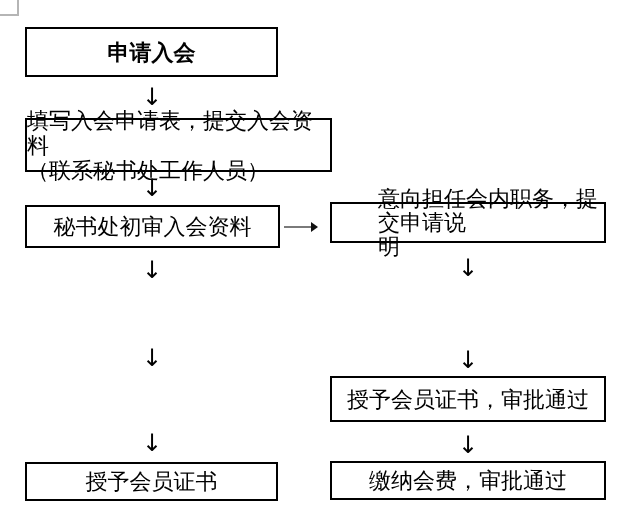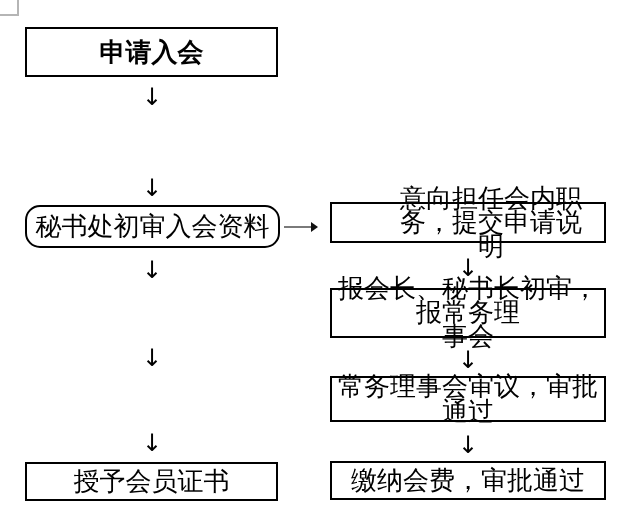"申请入会" .box { font-size: 26px -> 22px; text-align: center -> left }
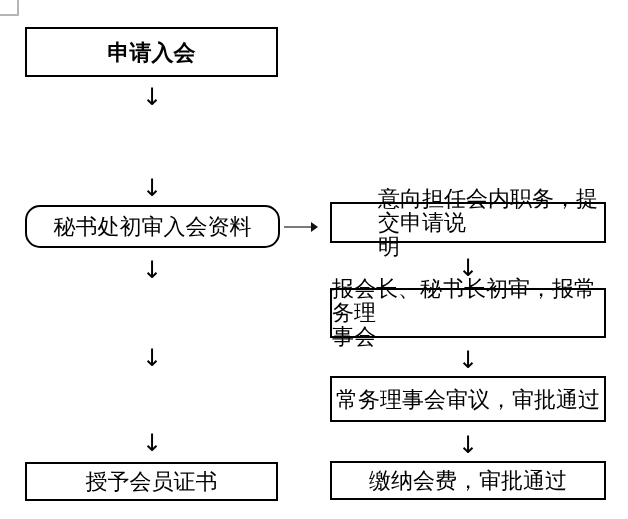"填写入会申请表，提交入会资料" div.box { html: none -> <div>填写入会申请表，提交入会资料 （联系秘书处工作人员）</div> }
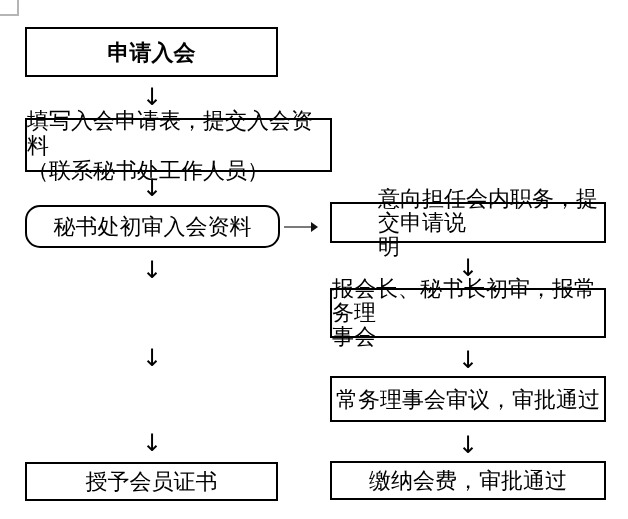"秘书处初审入会资料" .b-l3 { border-radius: 15px -> none }
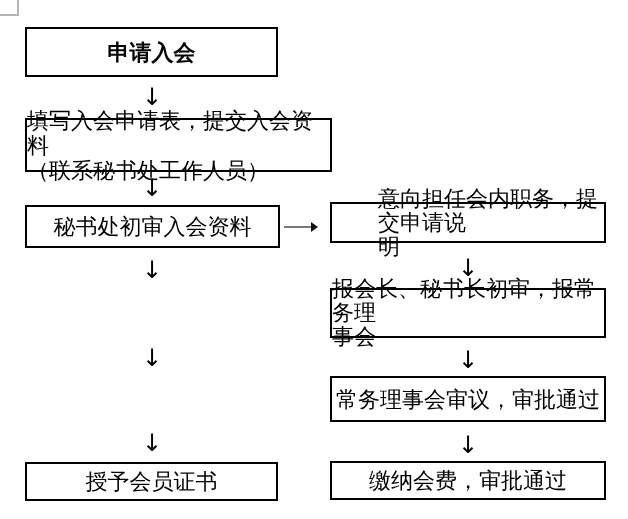"报会长、秘书长初审，报常务理" div.box { html: <div>报会长、秘书长初审，报常务理 事会</div> -> none }
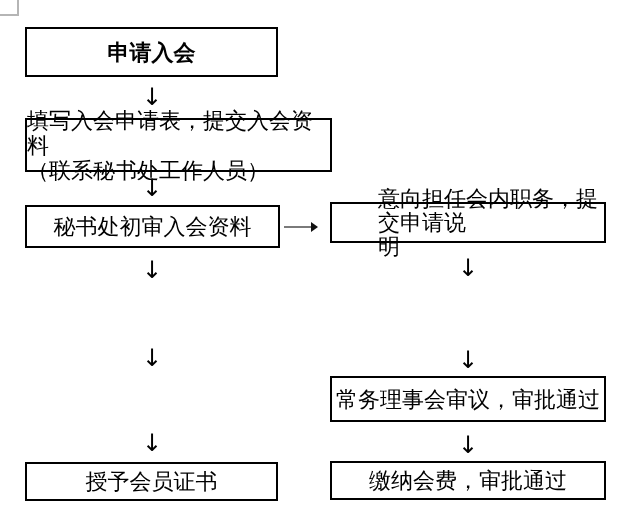"常务理事会审议，审批通过" div.box { text: 常务理事会审议 -> 授予会员证书 }
